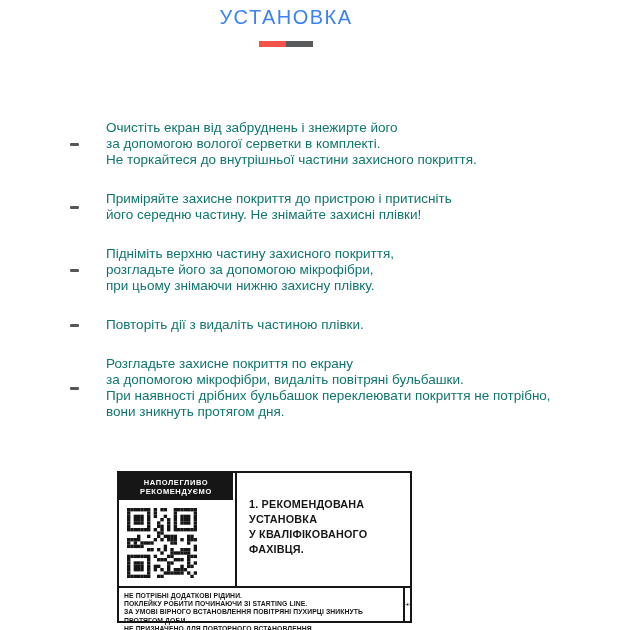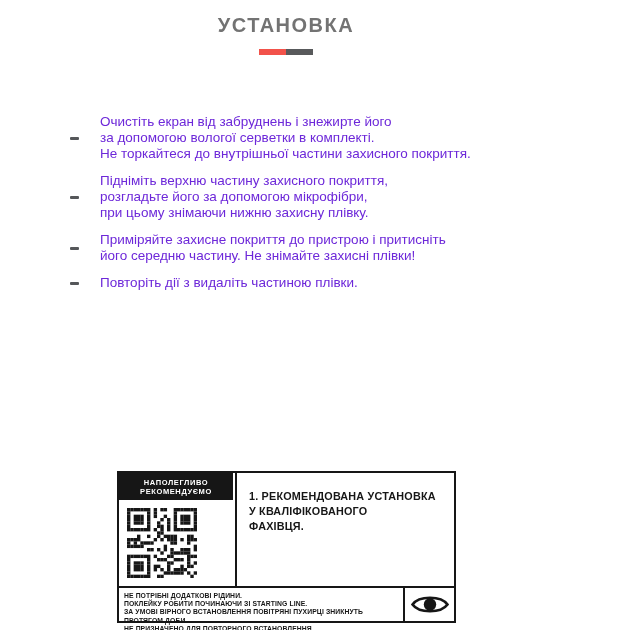"УСТАНОВКА" .title { color: #737373 -> #3b82f6; font-weight: 700 -> 400; margin: 12px -> 4px }
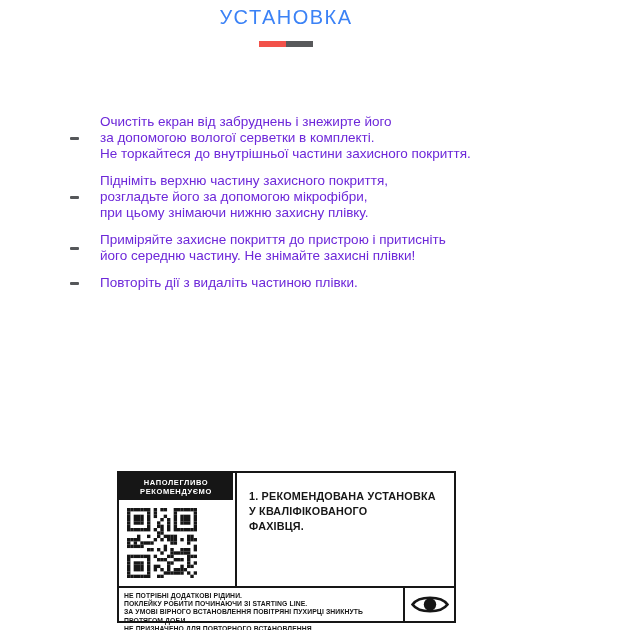"Очистіть екран від забруднень і" .item-text { color: #6d28d9 -> #0f766e; margin: 0 -> 6px }
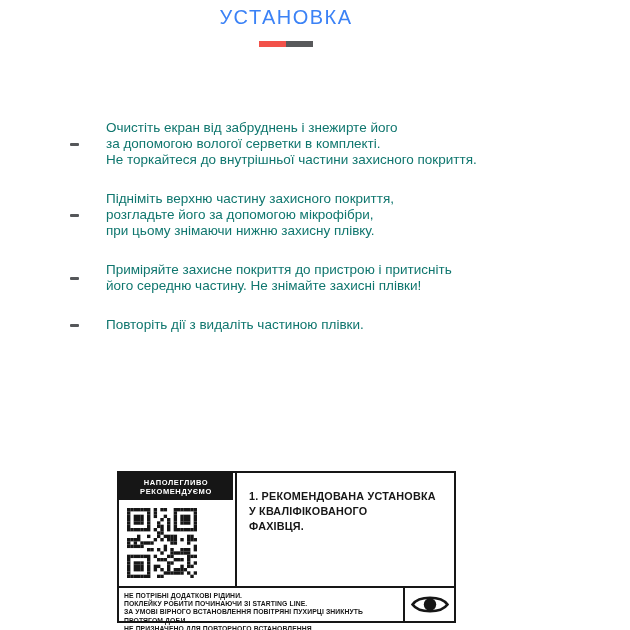"Підніміть верхню частину захисного" div.item { order: before "Приміряйте захисне покриття до пристрою" -> after "Приміряйте захисне покриття до пристрою" }
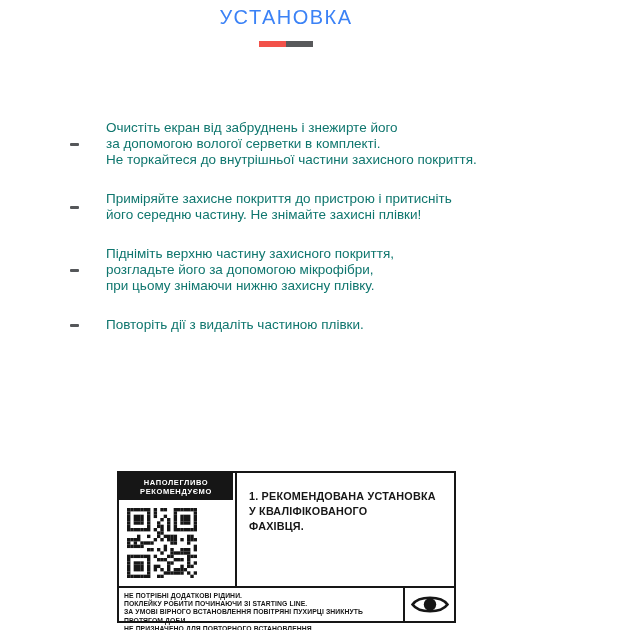"Розгладьте захисне покриття по екрану" div.item { html: none -> <div> <span></span> <p>Розгладьте захисне покриття по екрану за допомогою мікрофібри, видаліть повітряні бульбашки. При наявності дрібних бульбашок переклеювати покриття не потрібно, вони зникнуть протягом дня.</p> </div> }
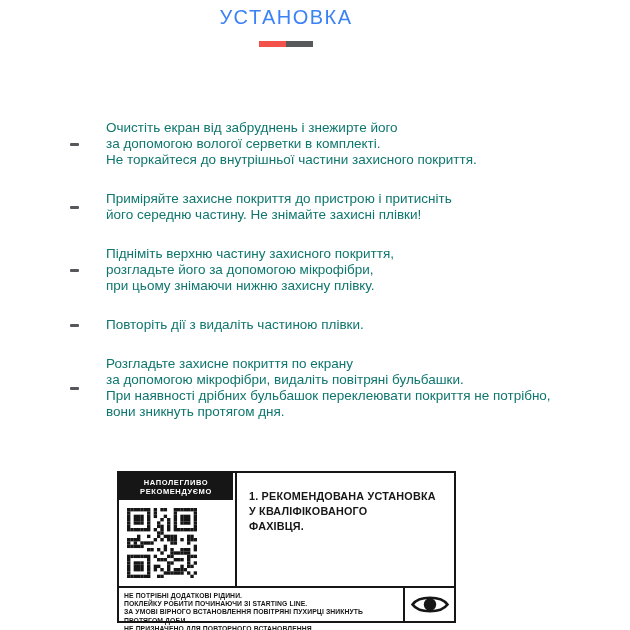"НАПОЛЕГЛИВО" .rec-box { width: 339px -> 295px }
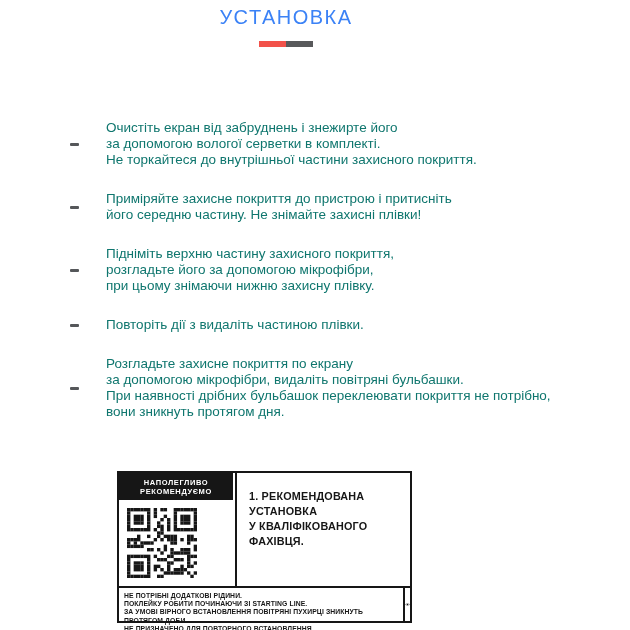"1. РЕКОМЕНДОВАНА УСТАНОВКА" .points { top: 16px -> 24px }
